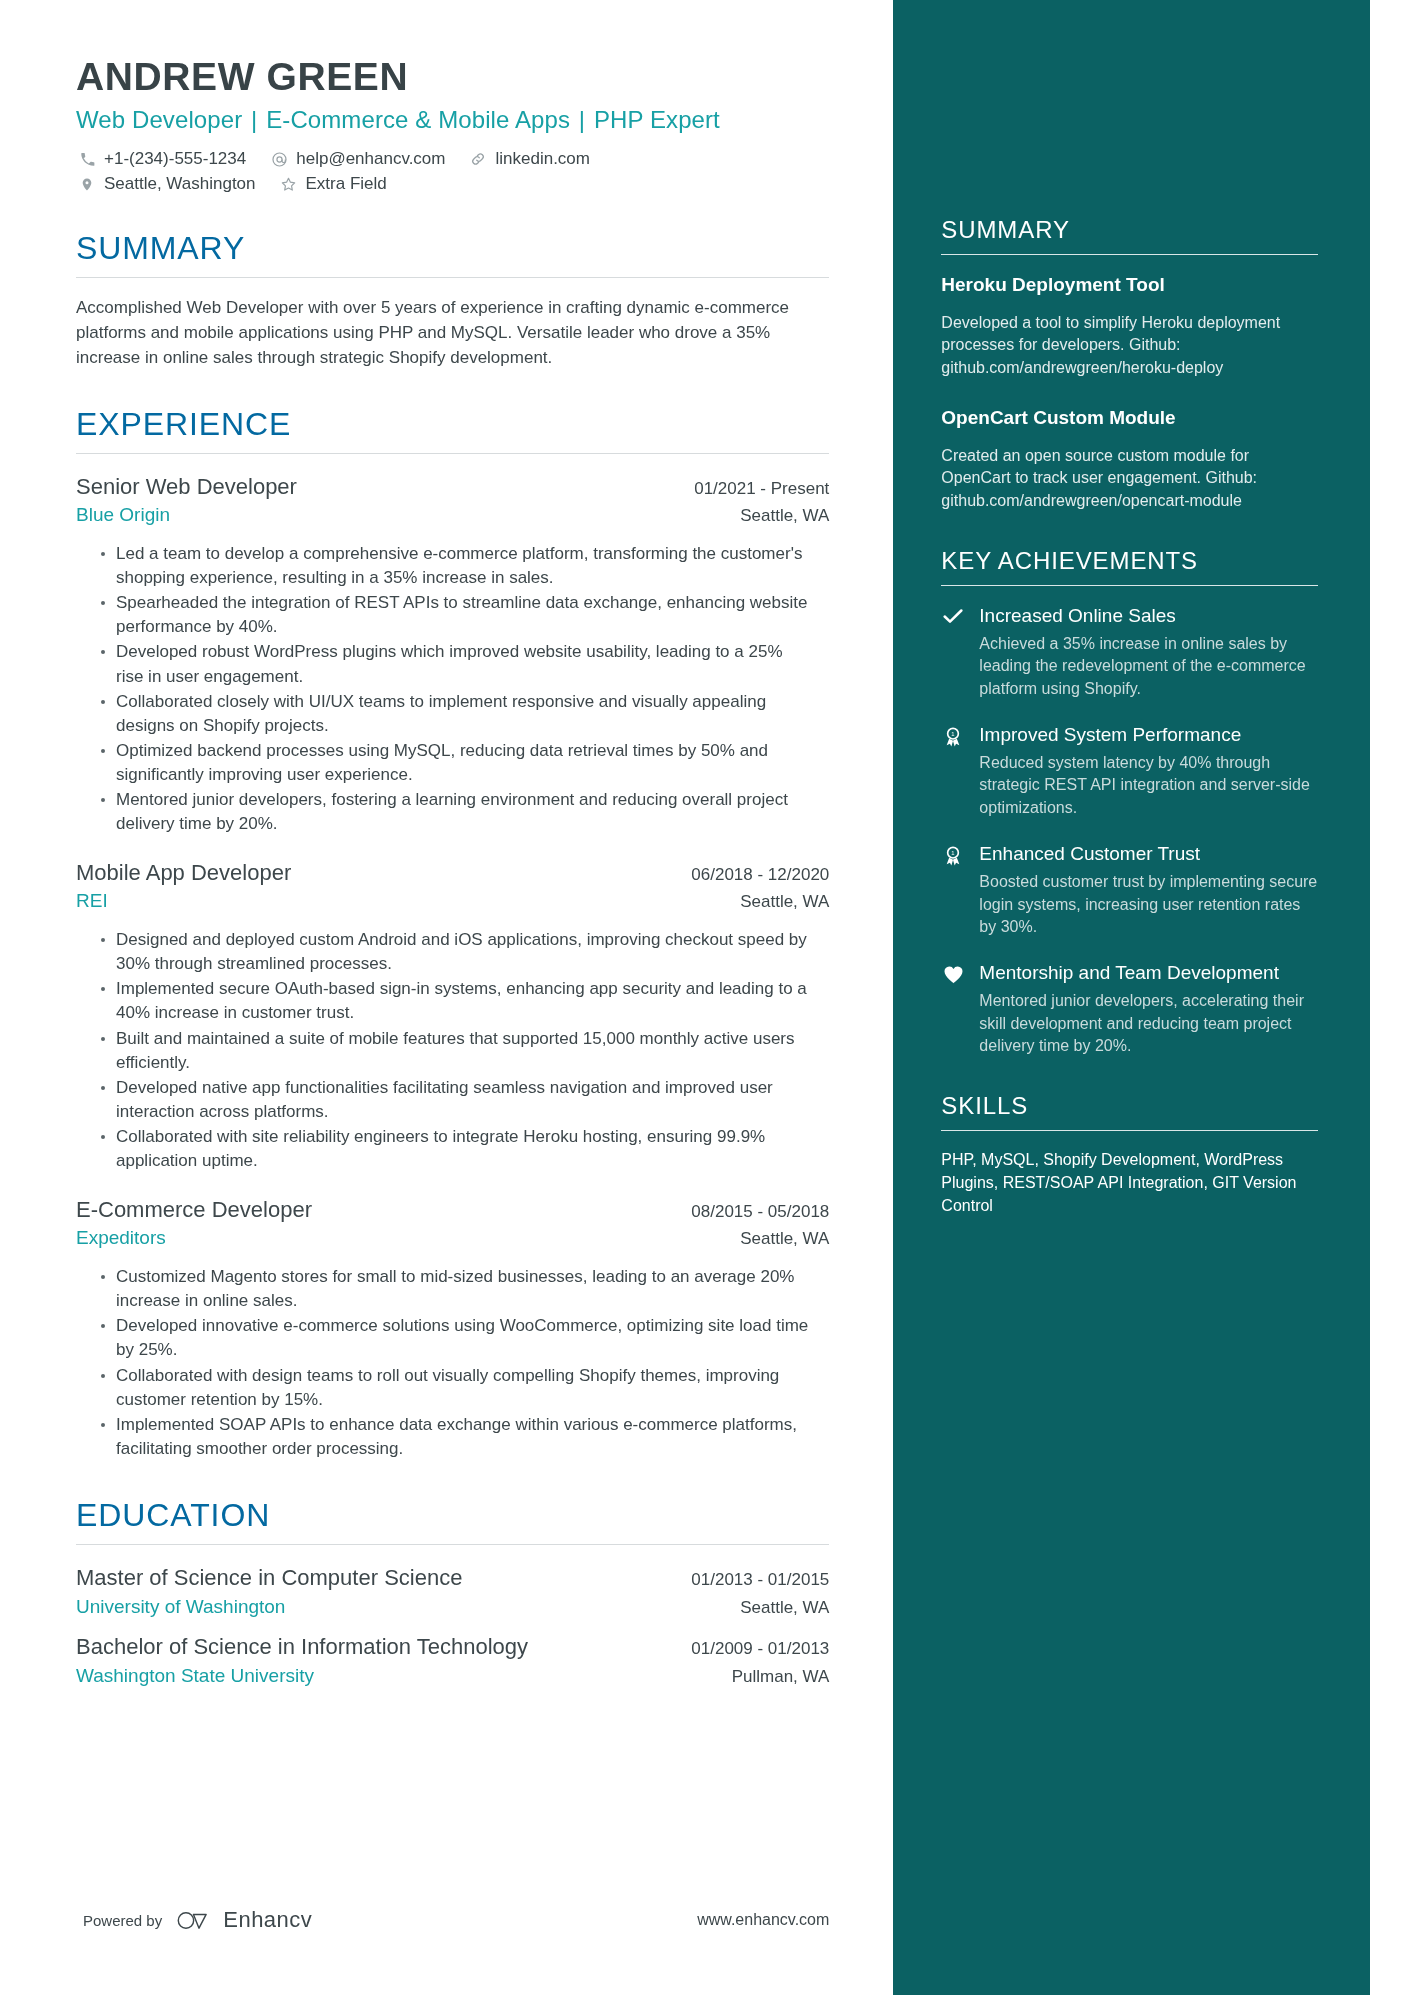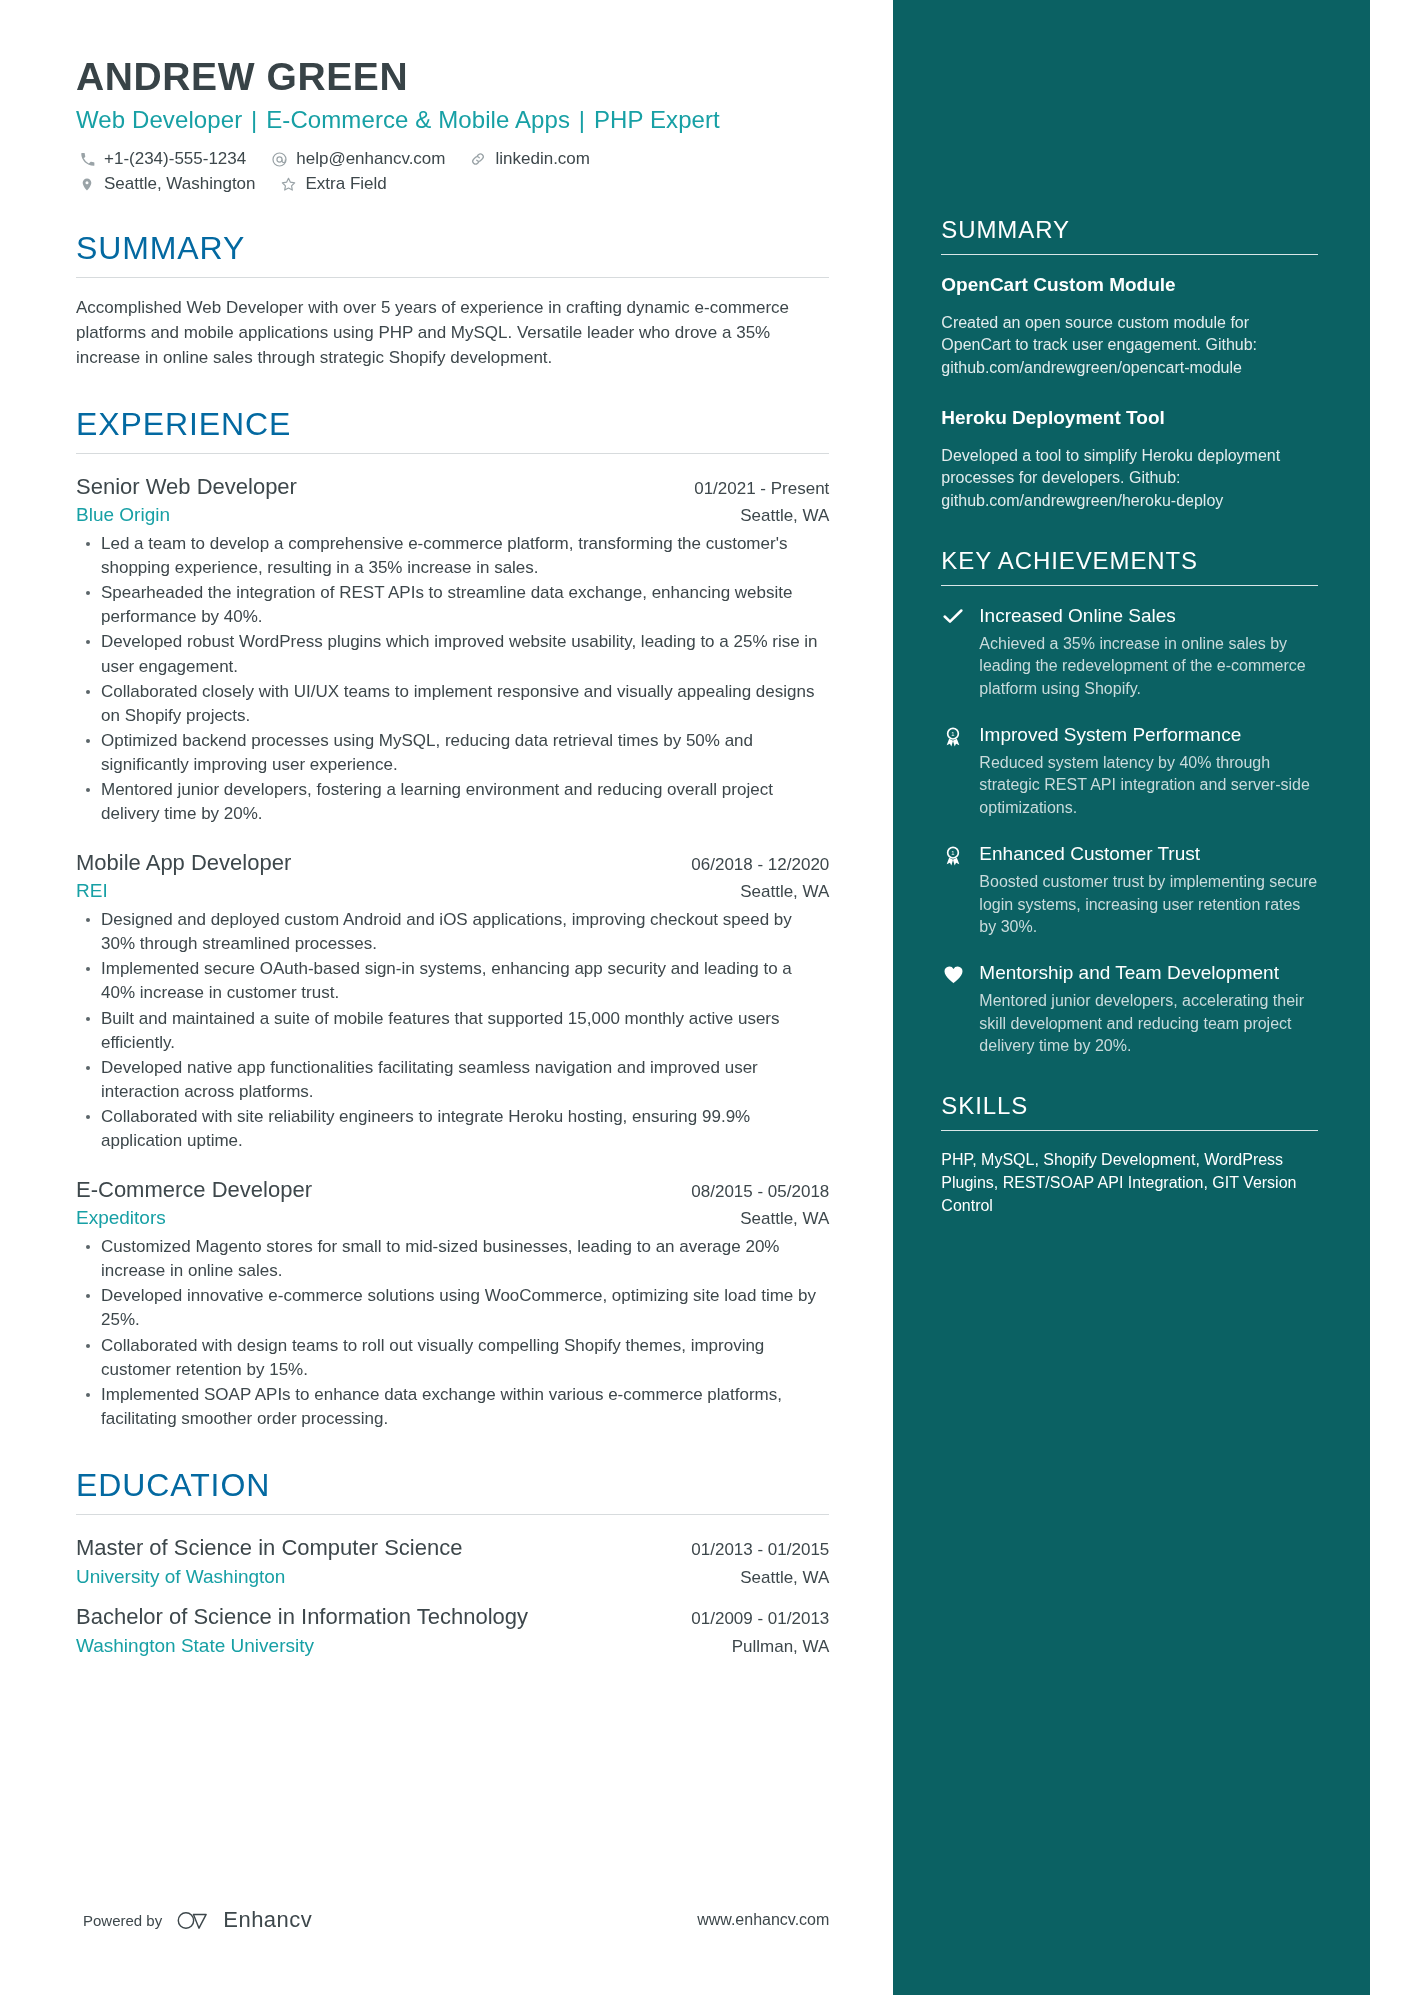"OpenCart Custom Module" div.proj { order: before "Heroku Deployment Tool" -> after "Heroku Deployment Tool" }
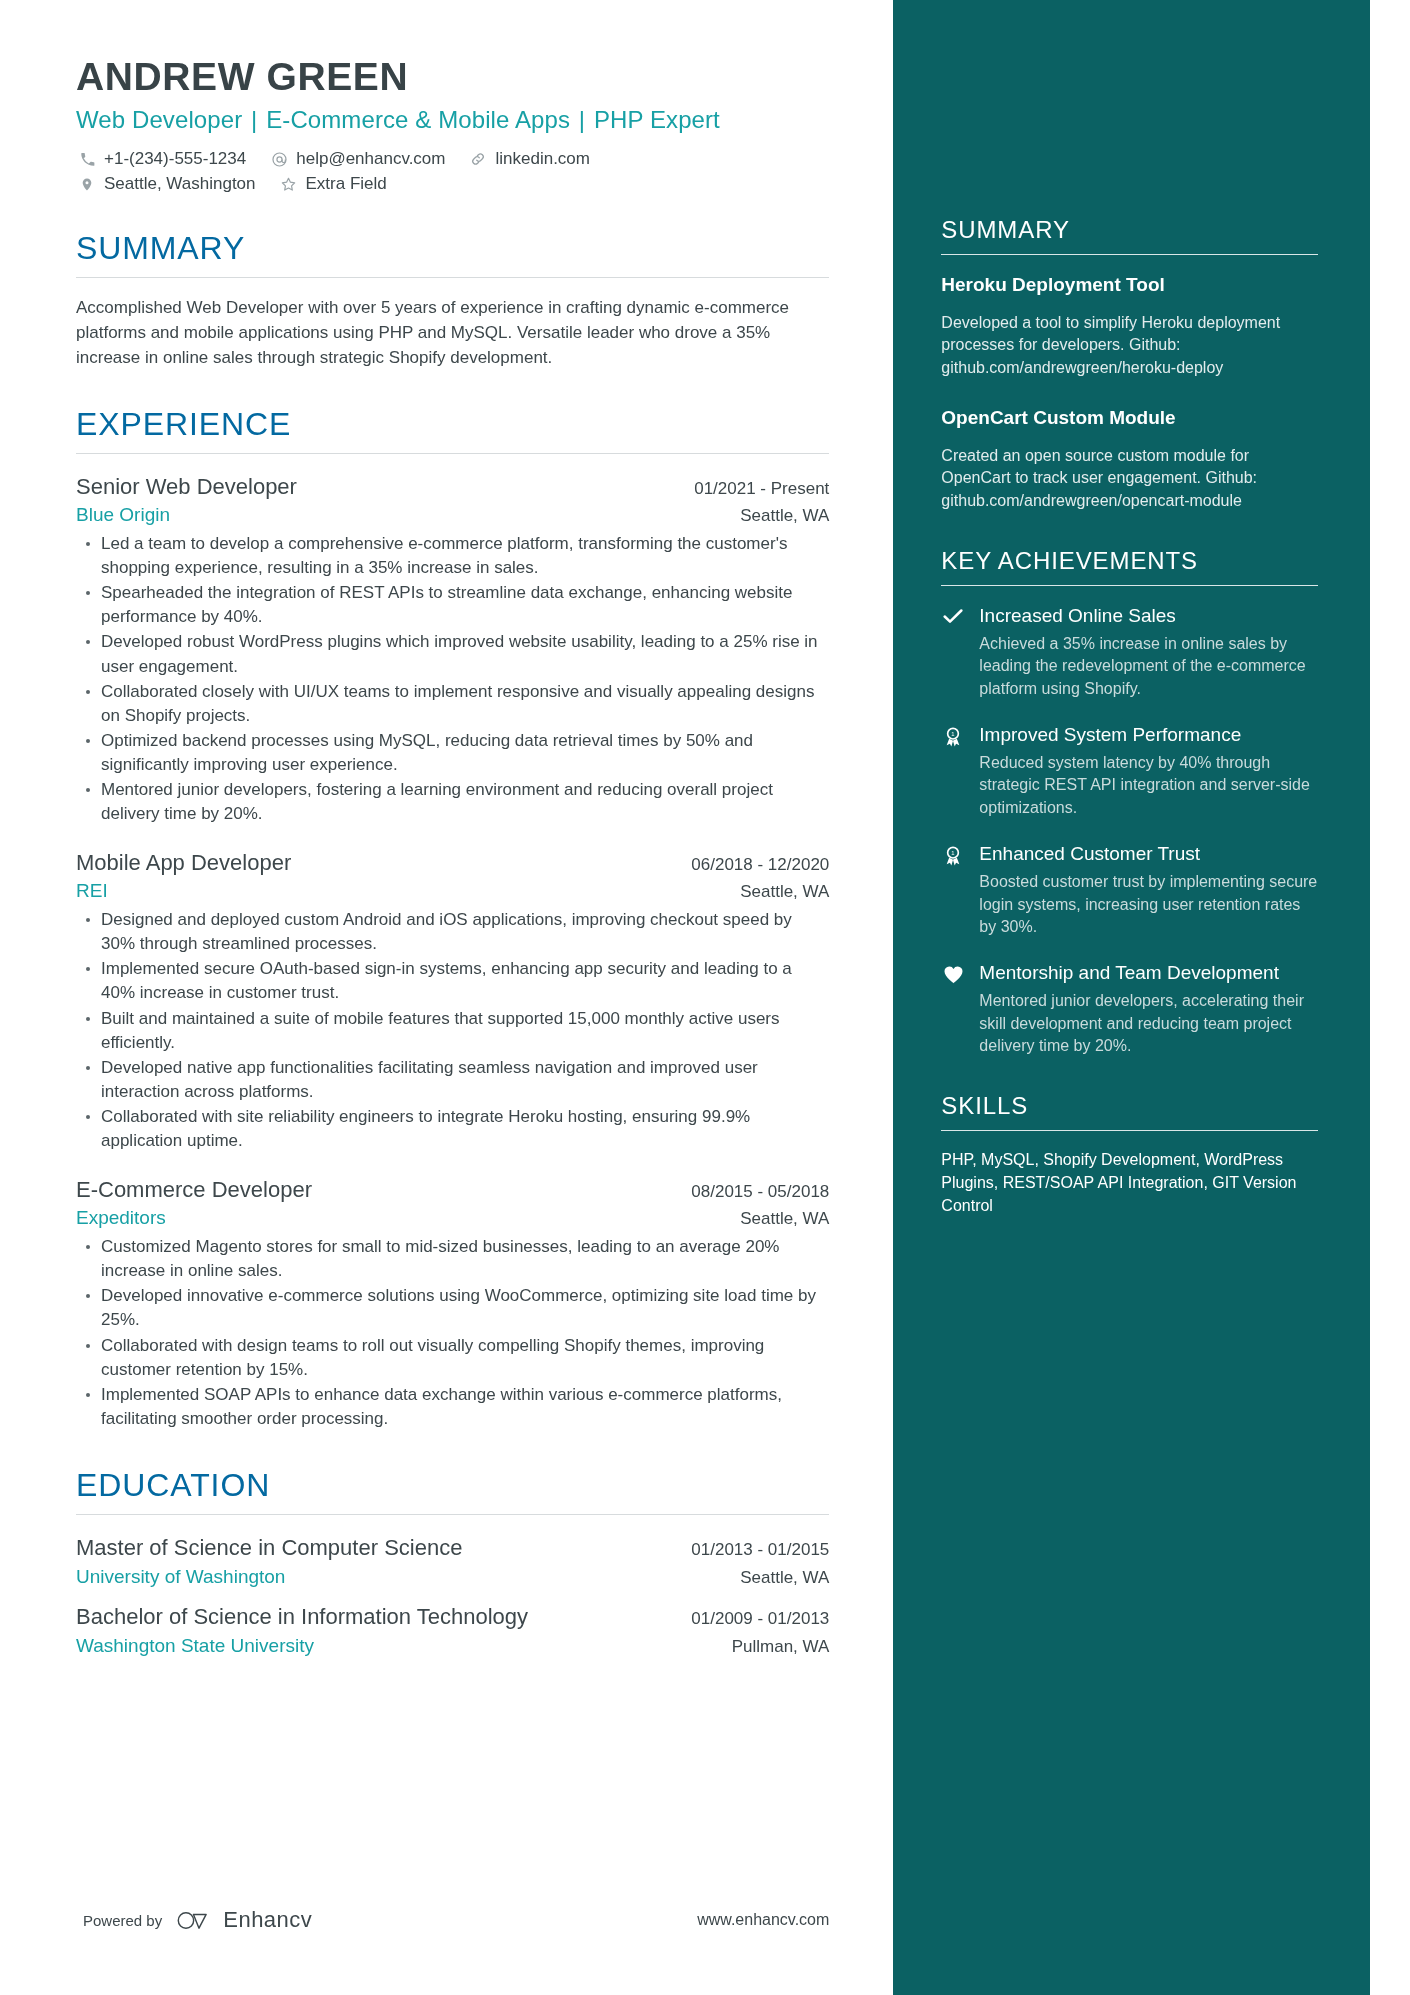"Led a team to develop" ul.bullets { margin: 1px -> 16px }
